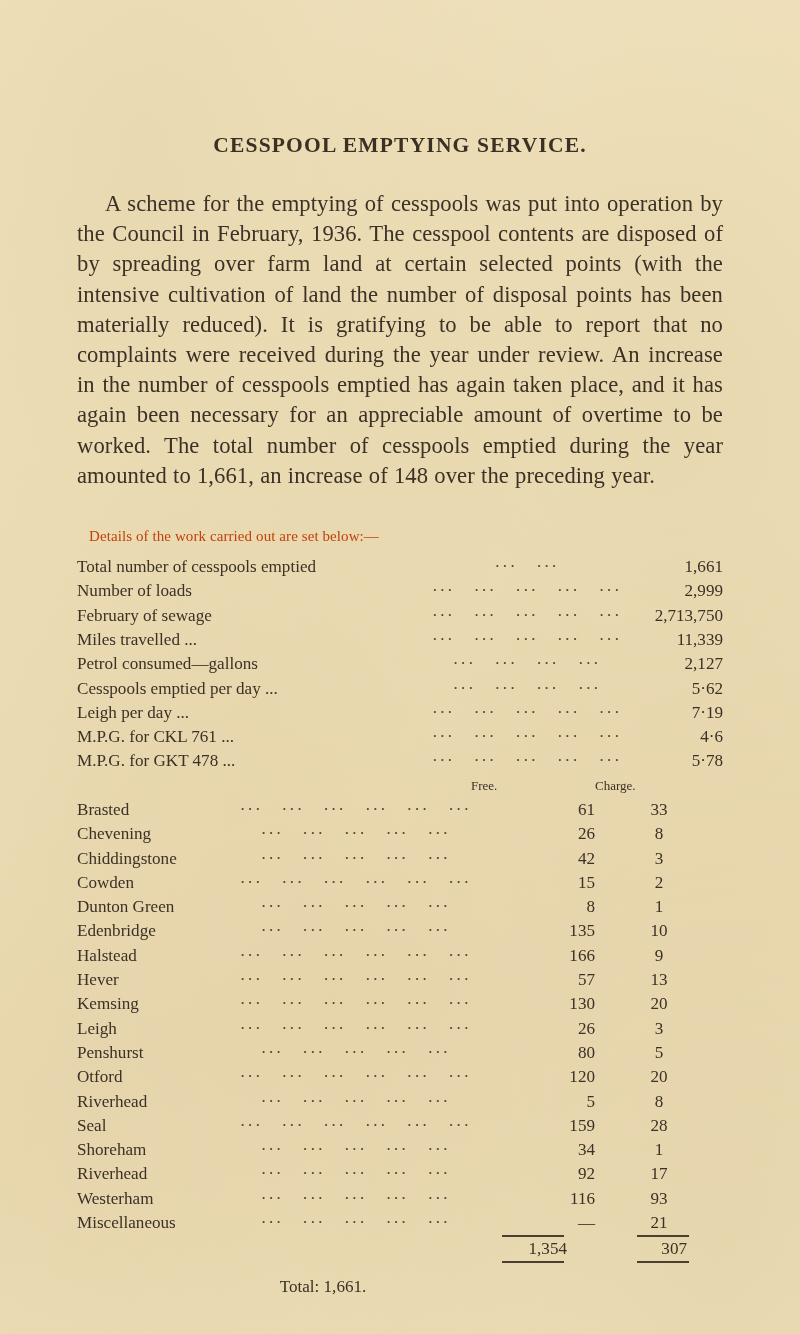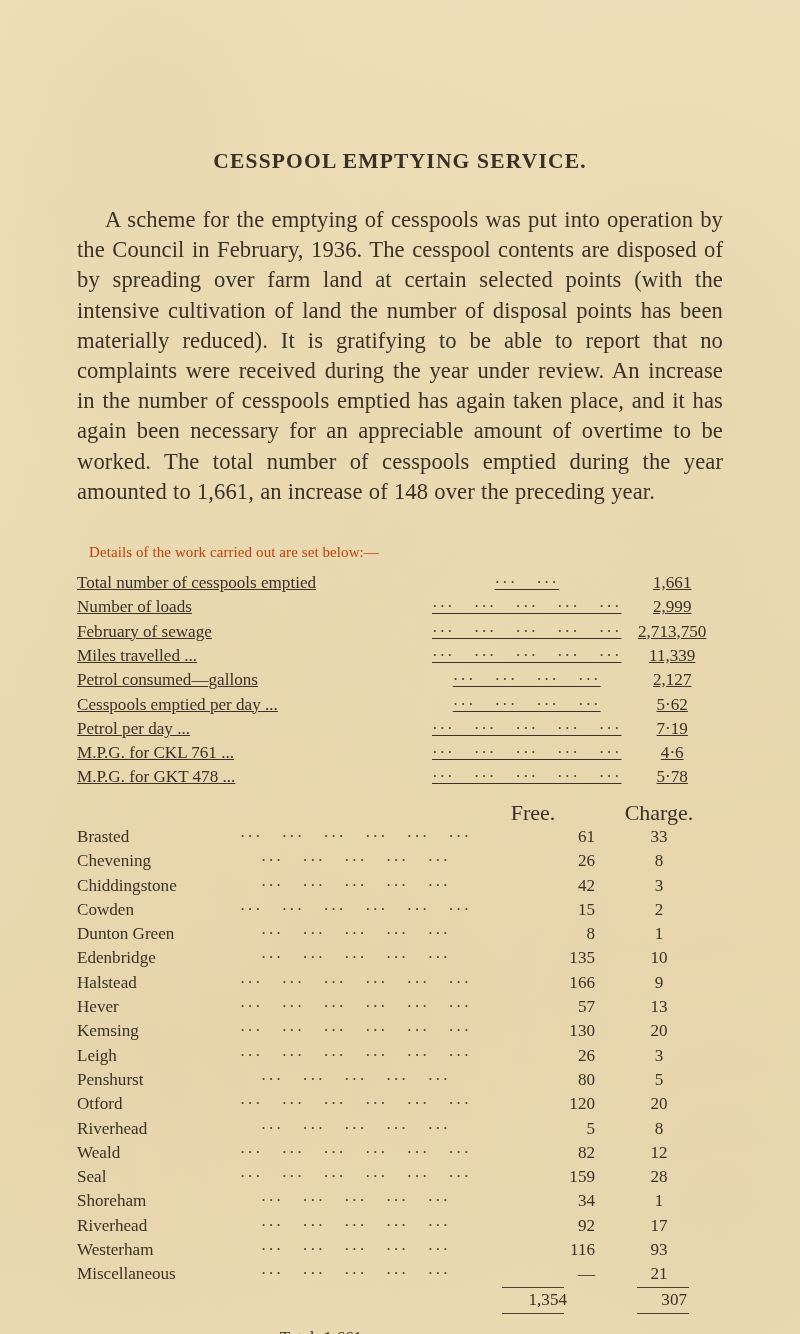"CESSPOOL EMPTYING SERVICE." .doc-title { margin: 16px -> 0 }
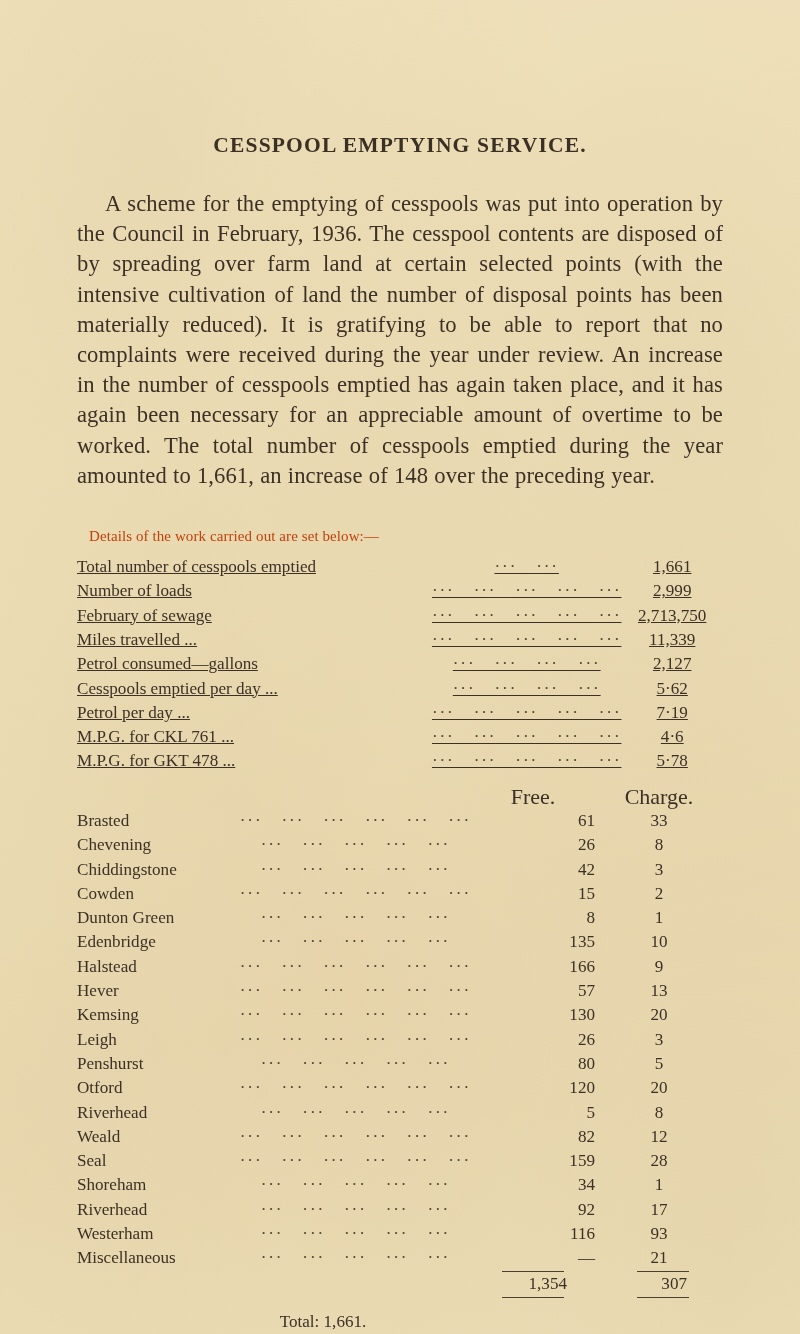"Total number of cesspools emptied" table.figures { margin: 5px 0 11px 0 -> 5px 0 0 0; text-decoration: underline -> none }
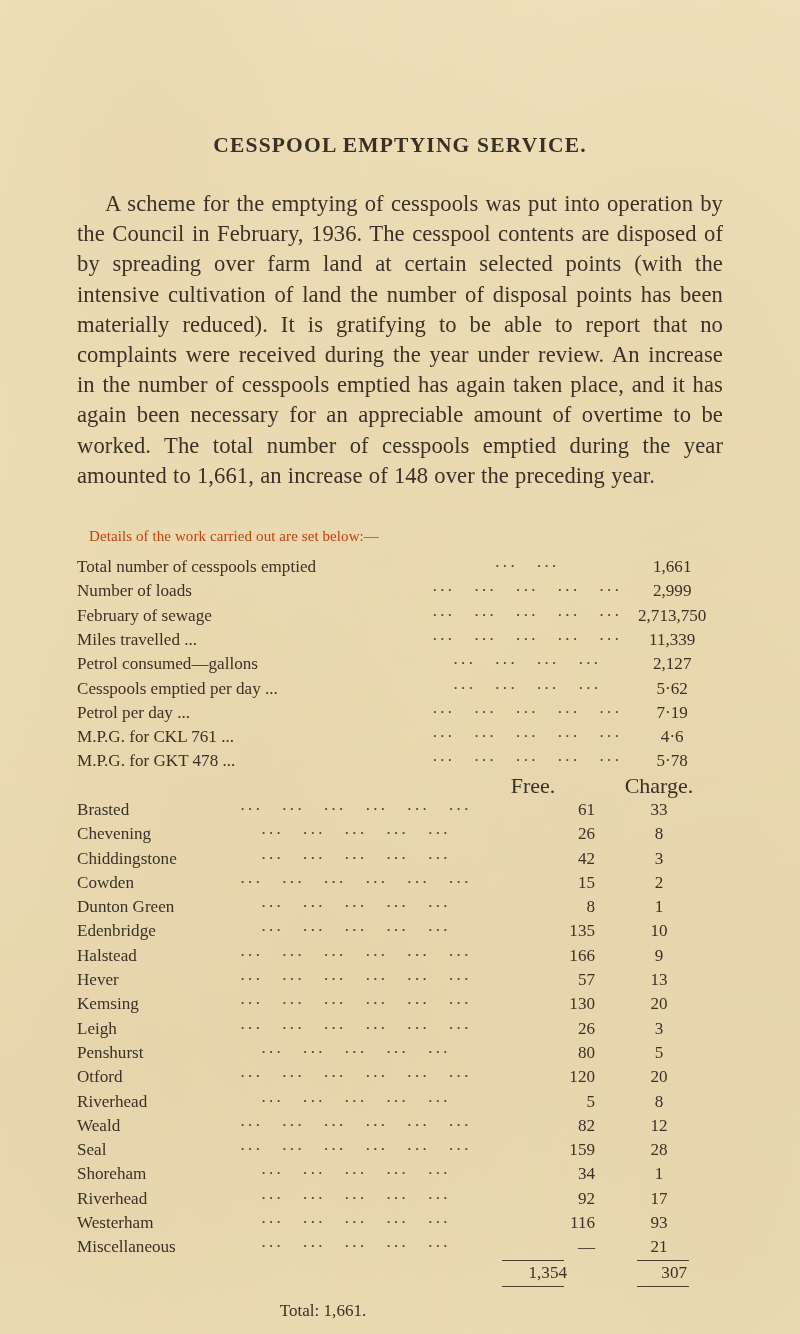"1,661" td.num { text-align: center -> right }
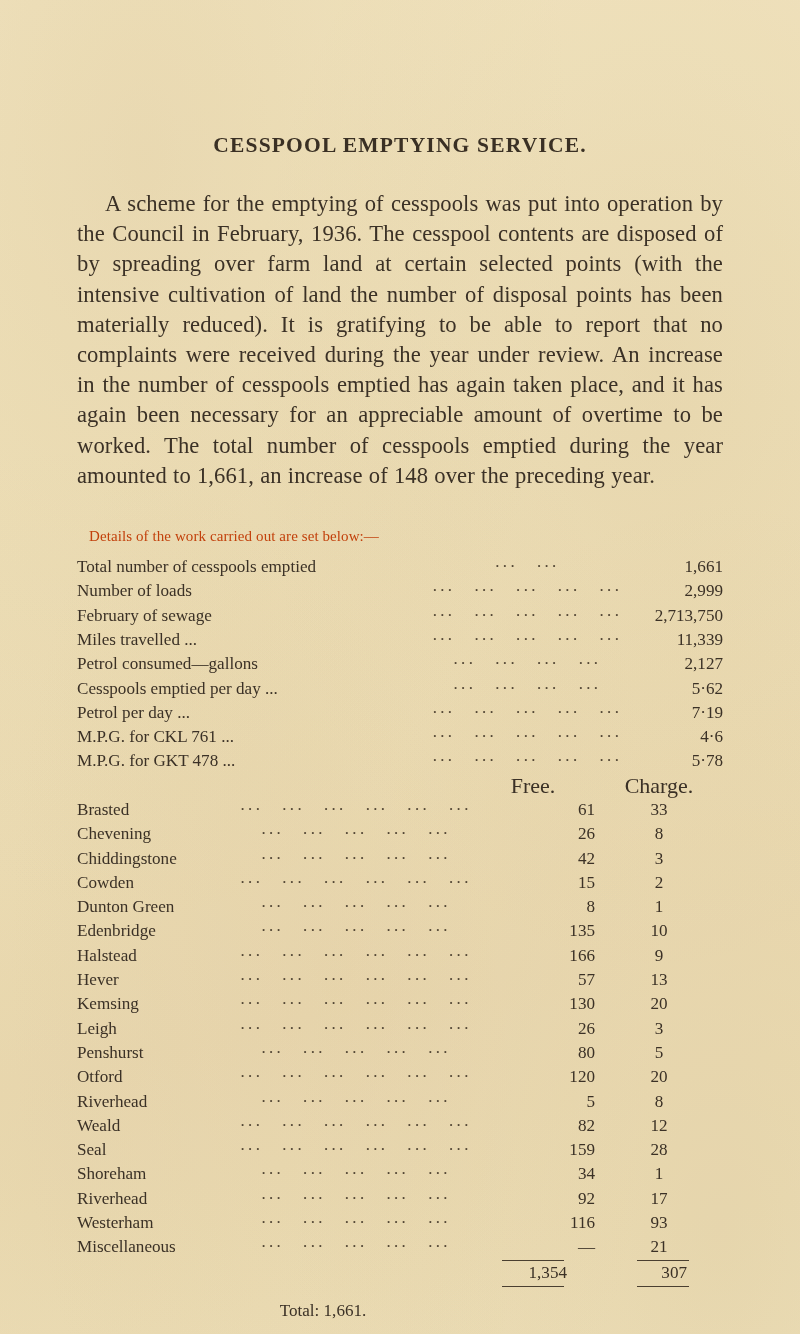"Petrol per day ..." td.lbl { text: Petrol -> Leigh }
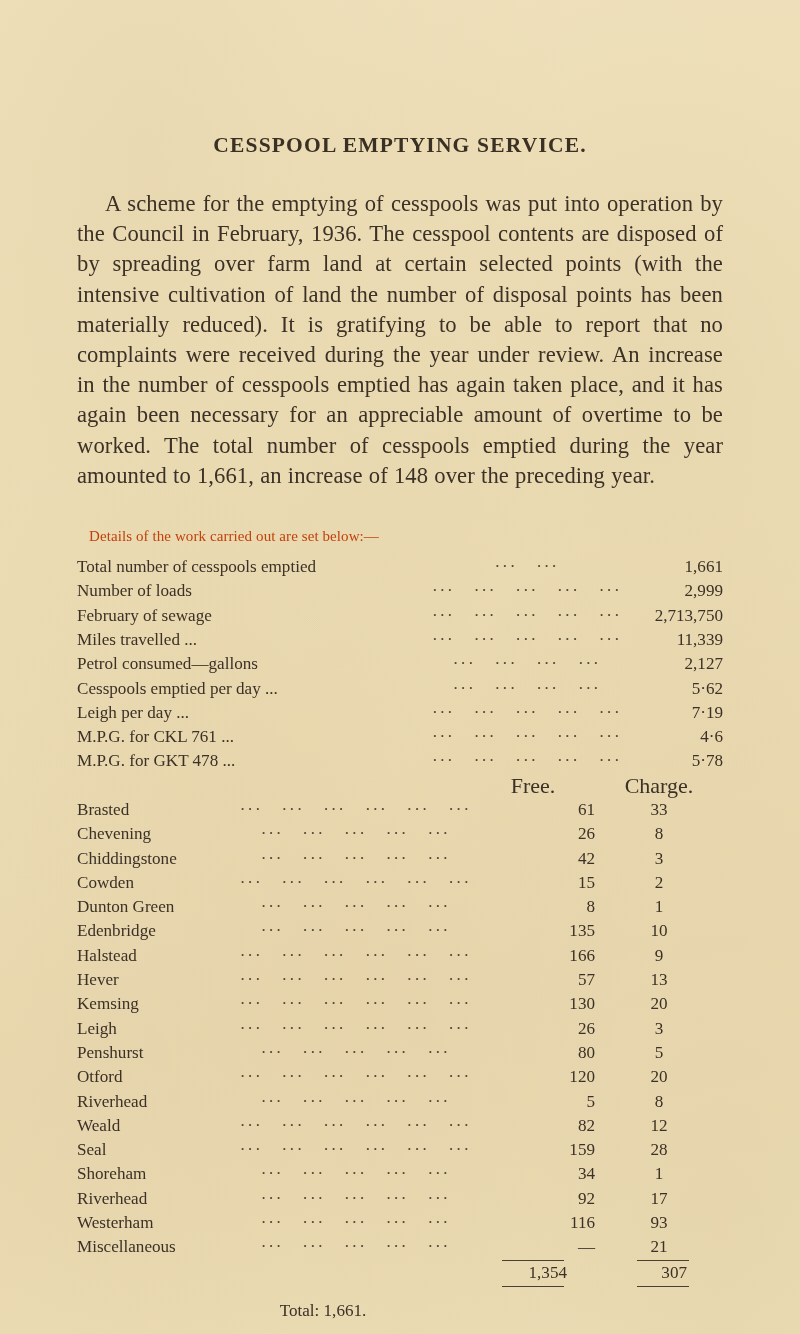"Free." th.hdr-free, th.hdr-charge { font-size: 22px -> 13px; text-align: center -> left }
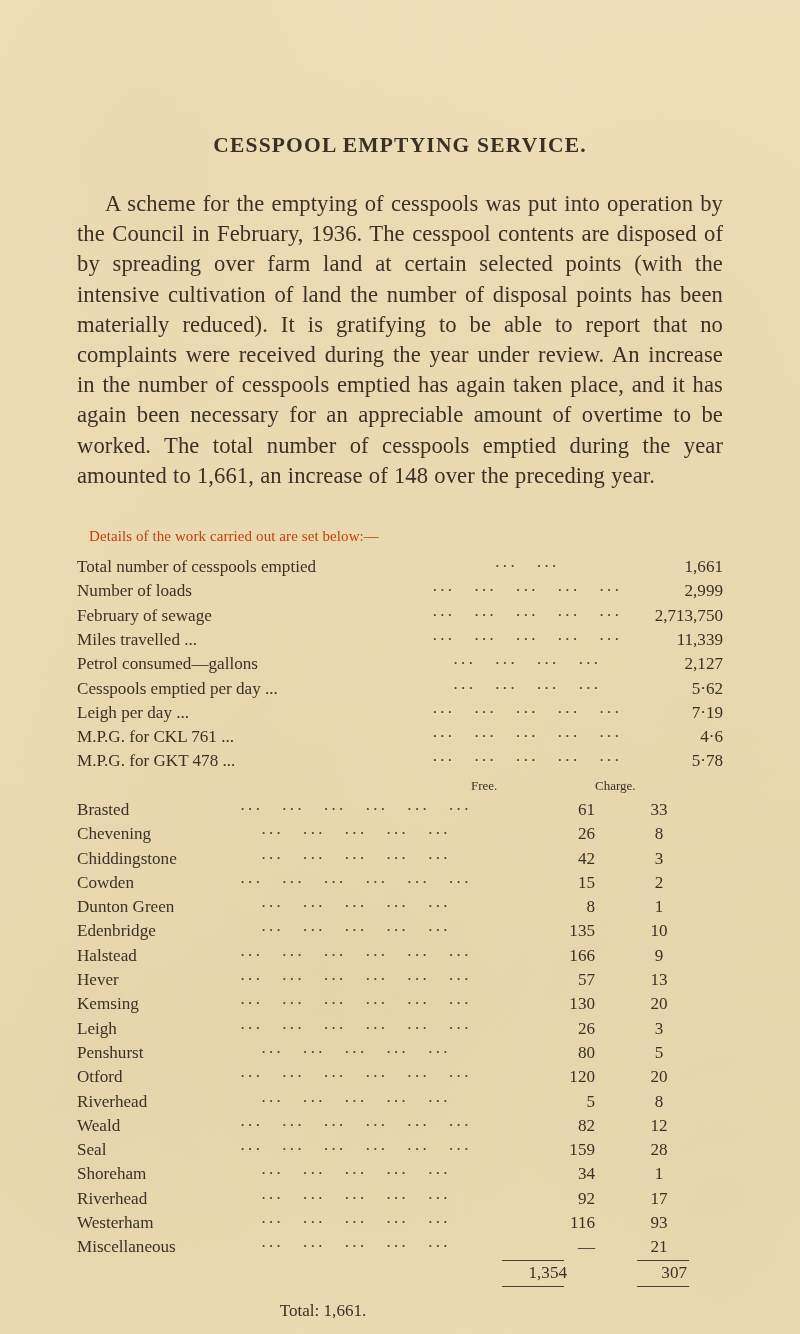"Weald" tr { html: <tr> <td>Weald</td> <td>··· ··· ··· ··· ··· ···</td> <td>82</td> <td>12</td> </tr> -> none }
